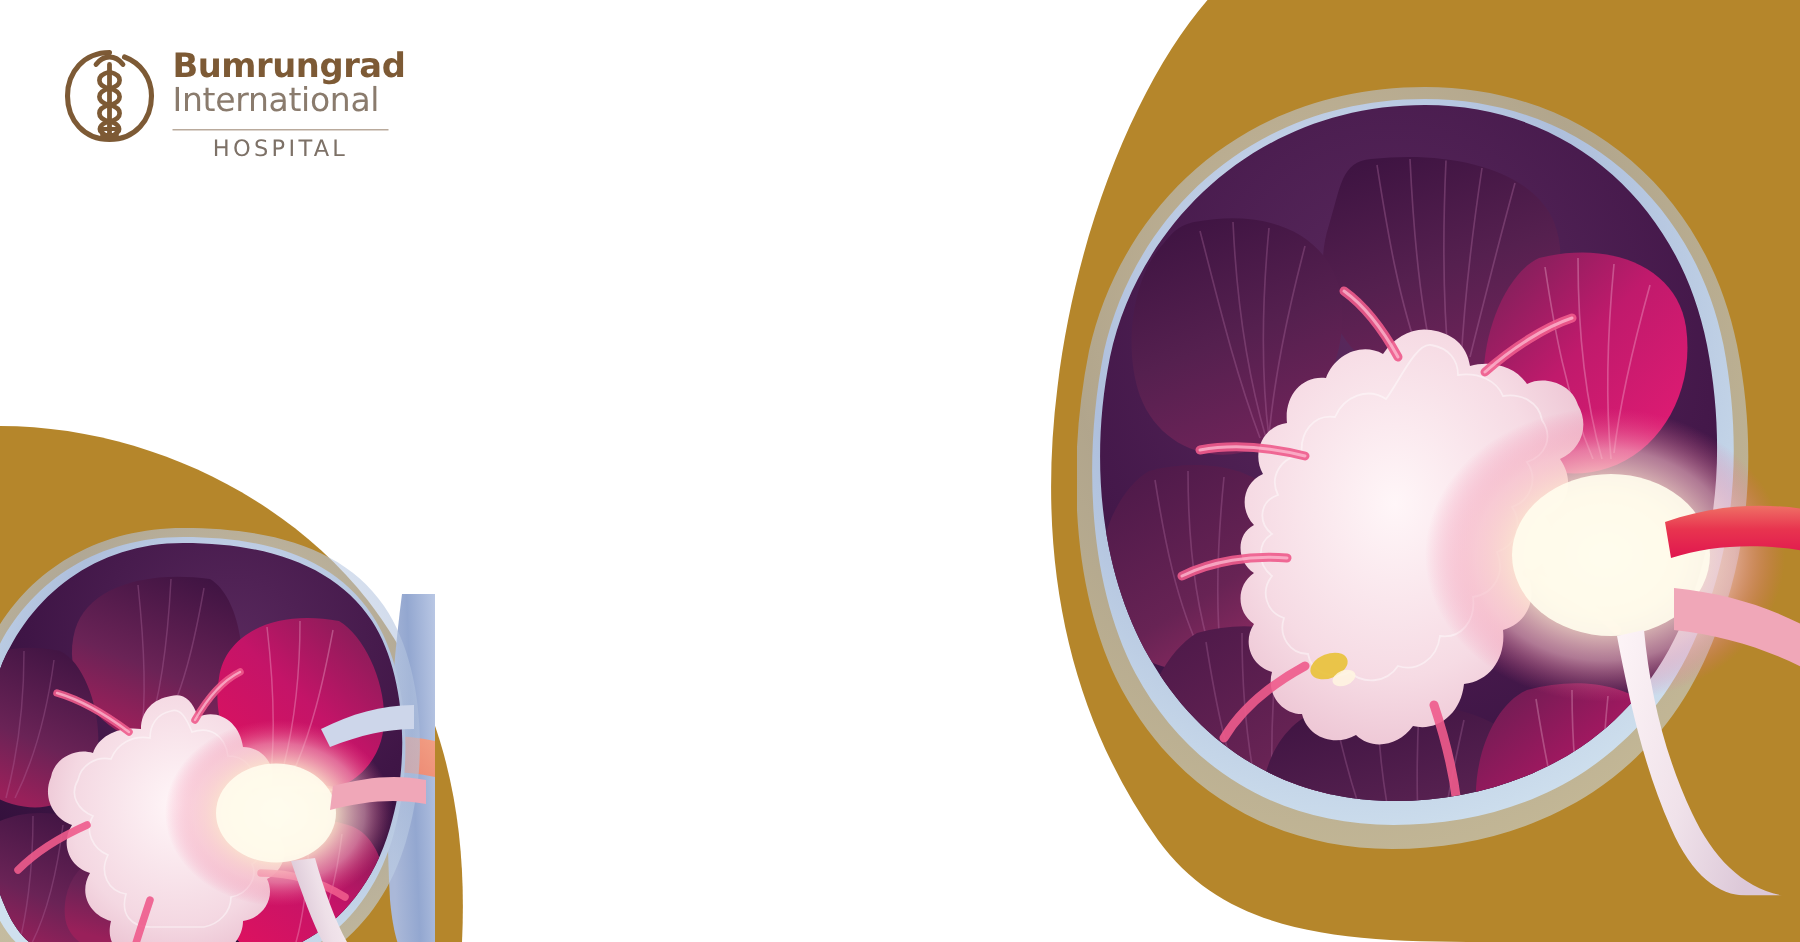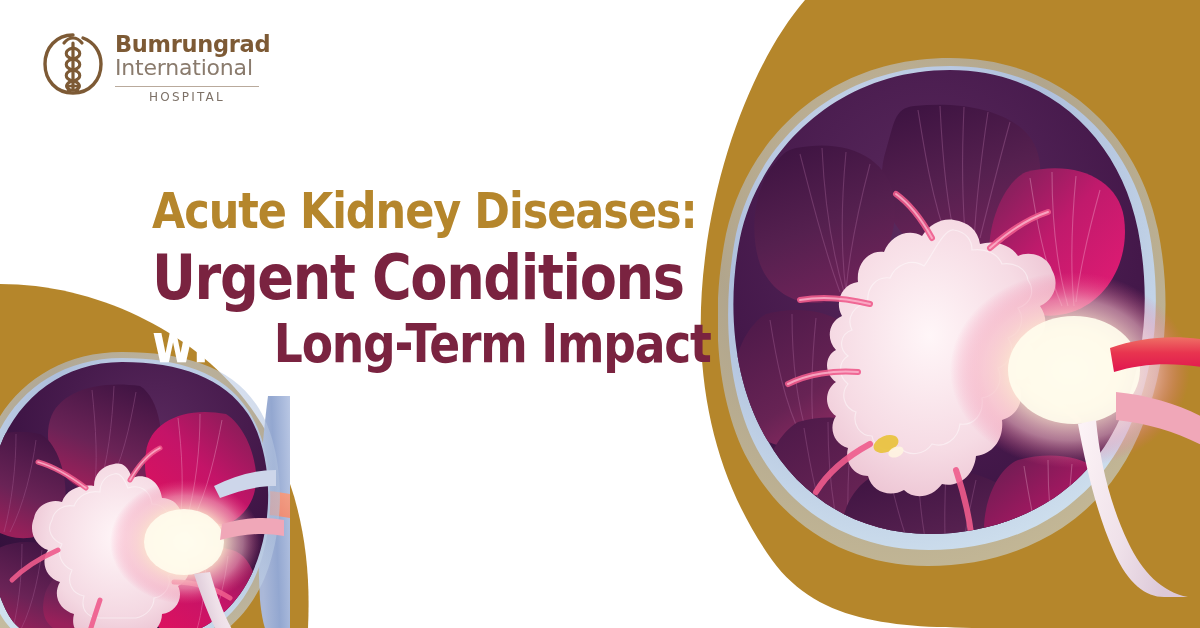"HOSPITAL" .logo-hospital { font-size: 12px -> 15px }
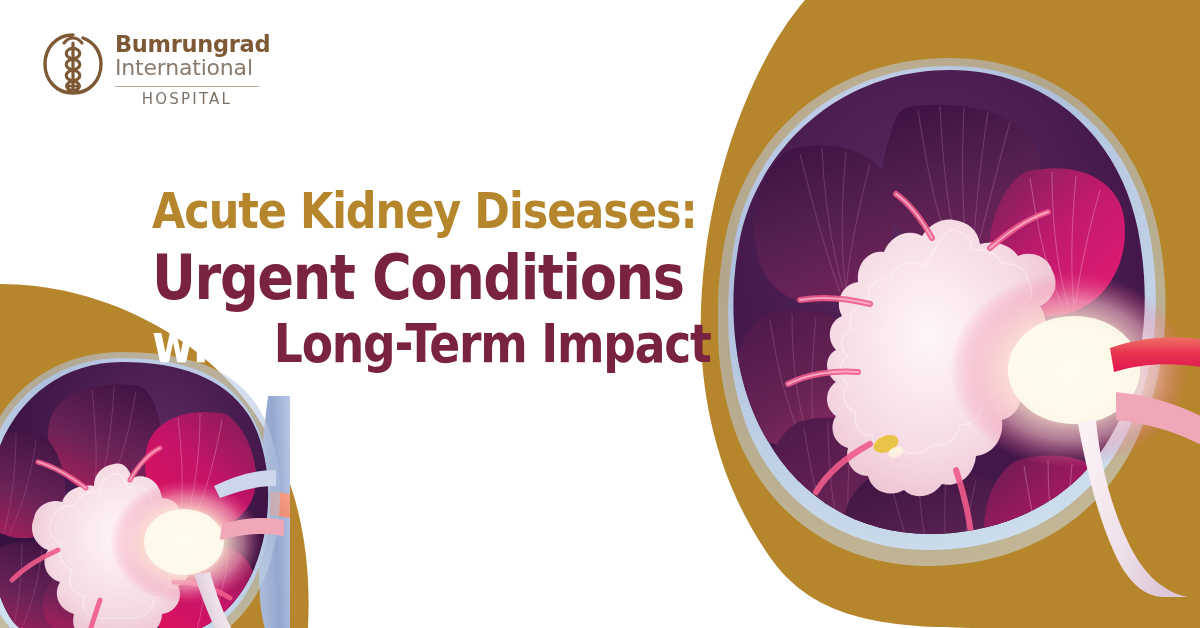"Acute Kidney Diseases:" div.headline { html: <div> <div>Acute Kidney Diseases:</div> <div>Urgent Conditions</div> <div><span>with</span> <span>Long-Term Impact</span></div> </div> -> none }
